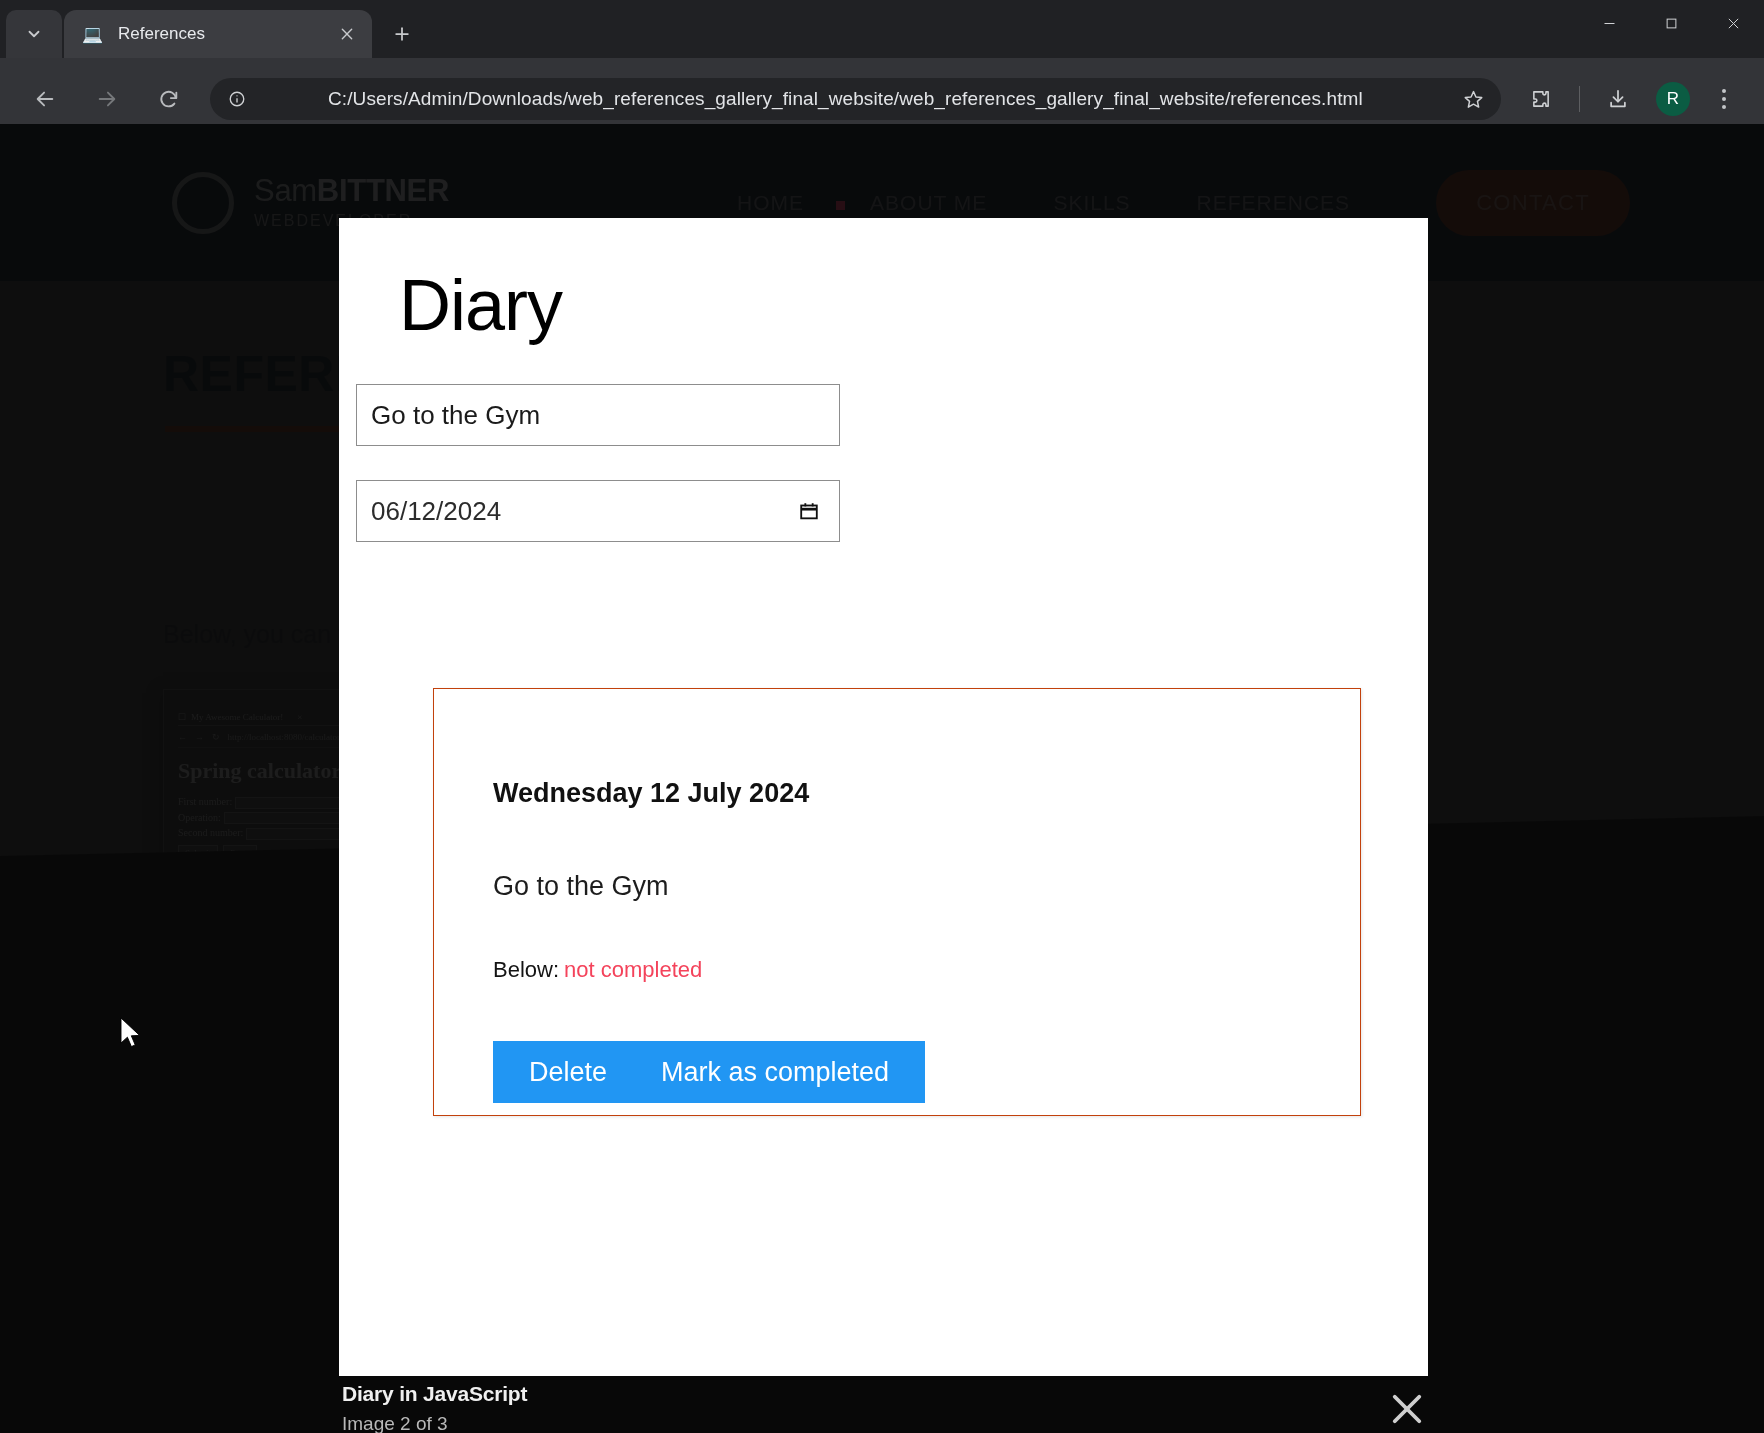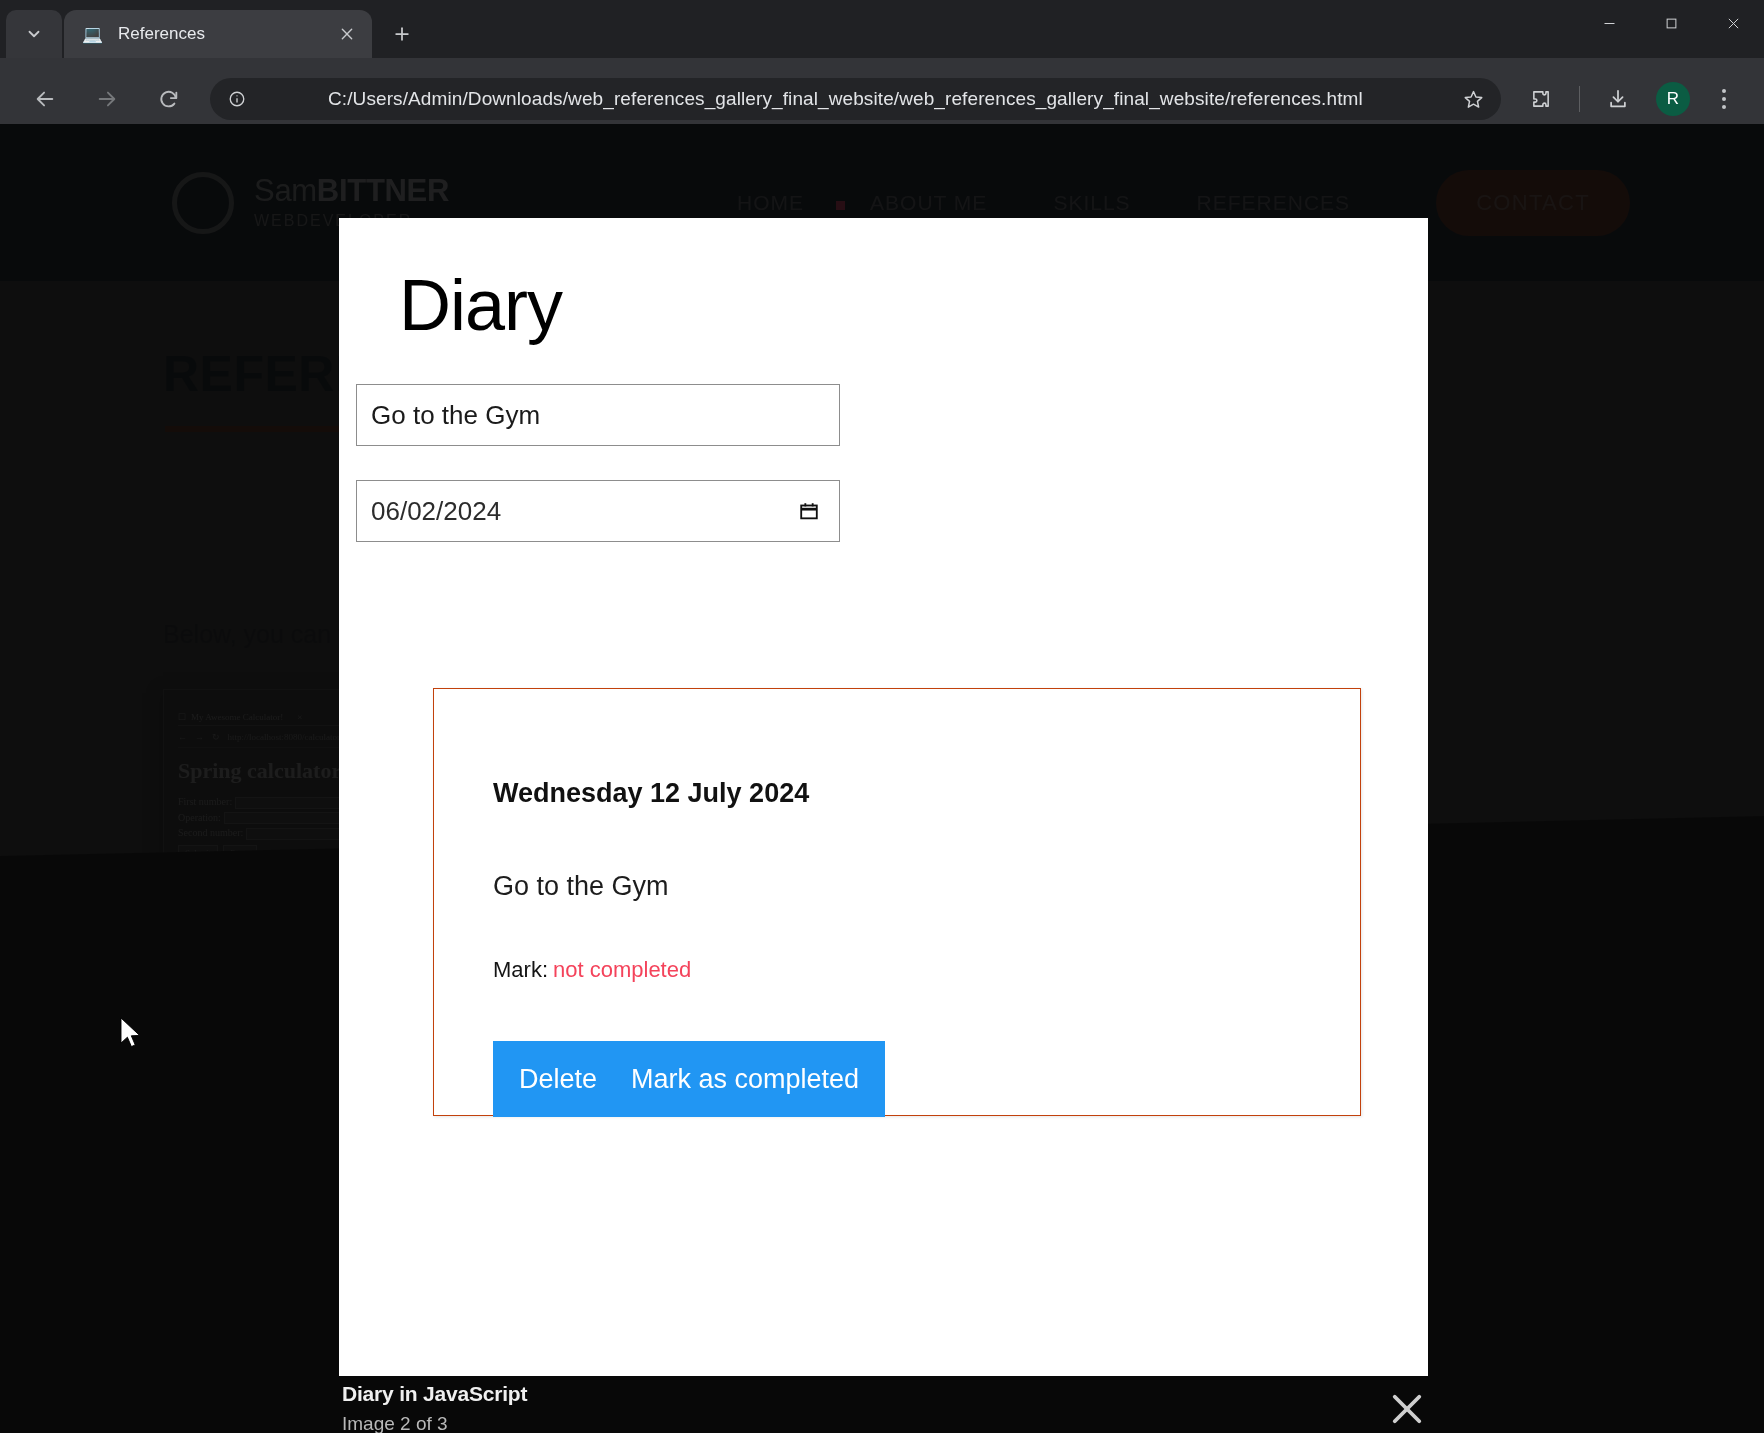"06/02/2024" span { text: 06/02/2024 -> 06/12/2024 }
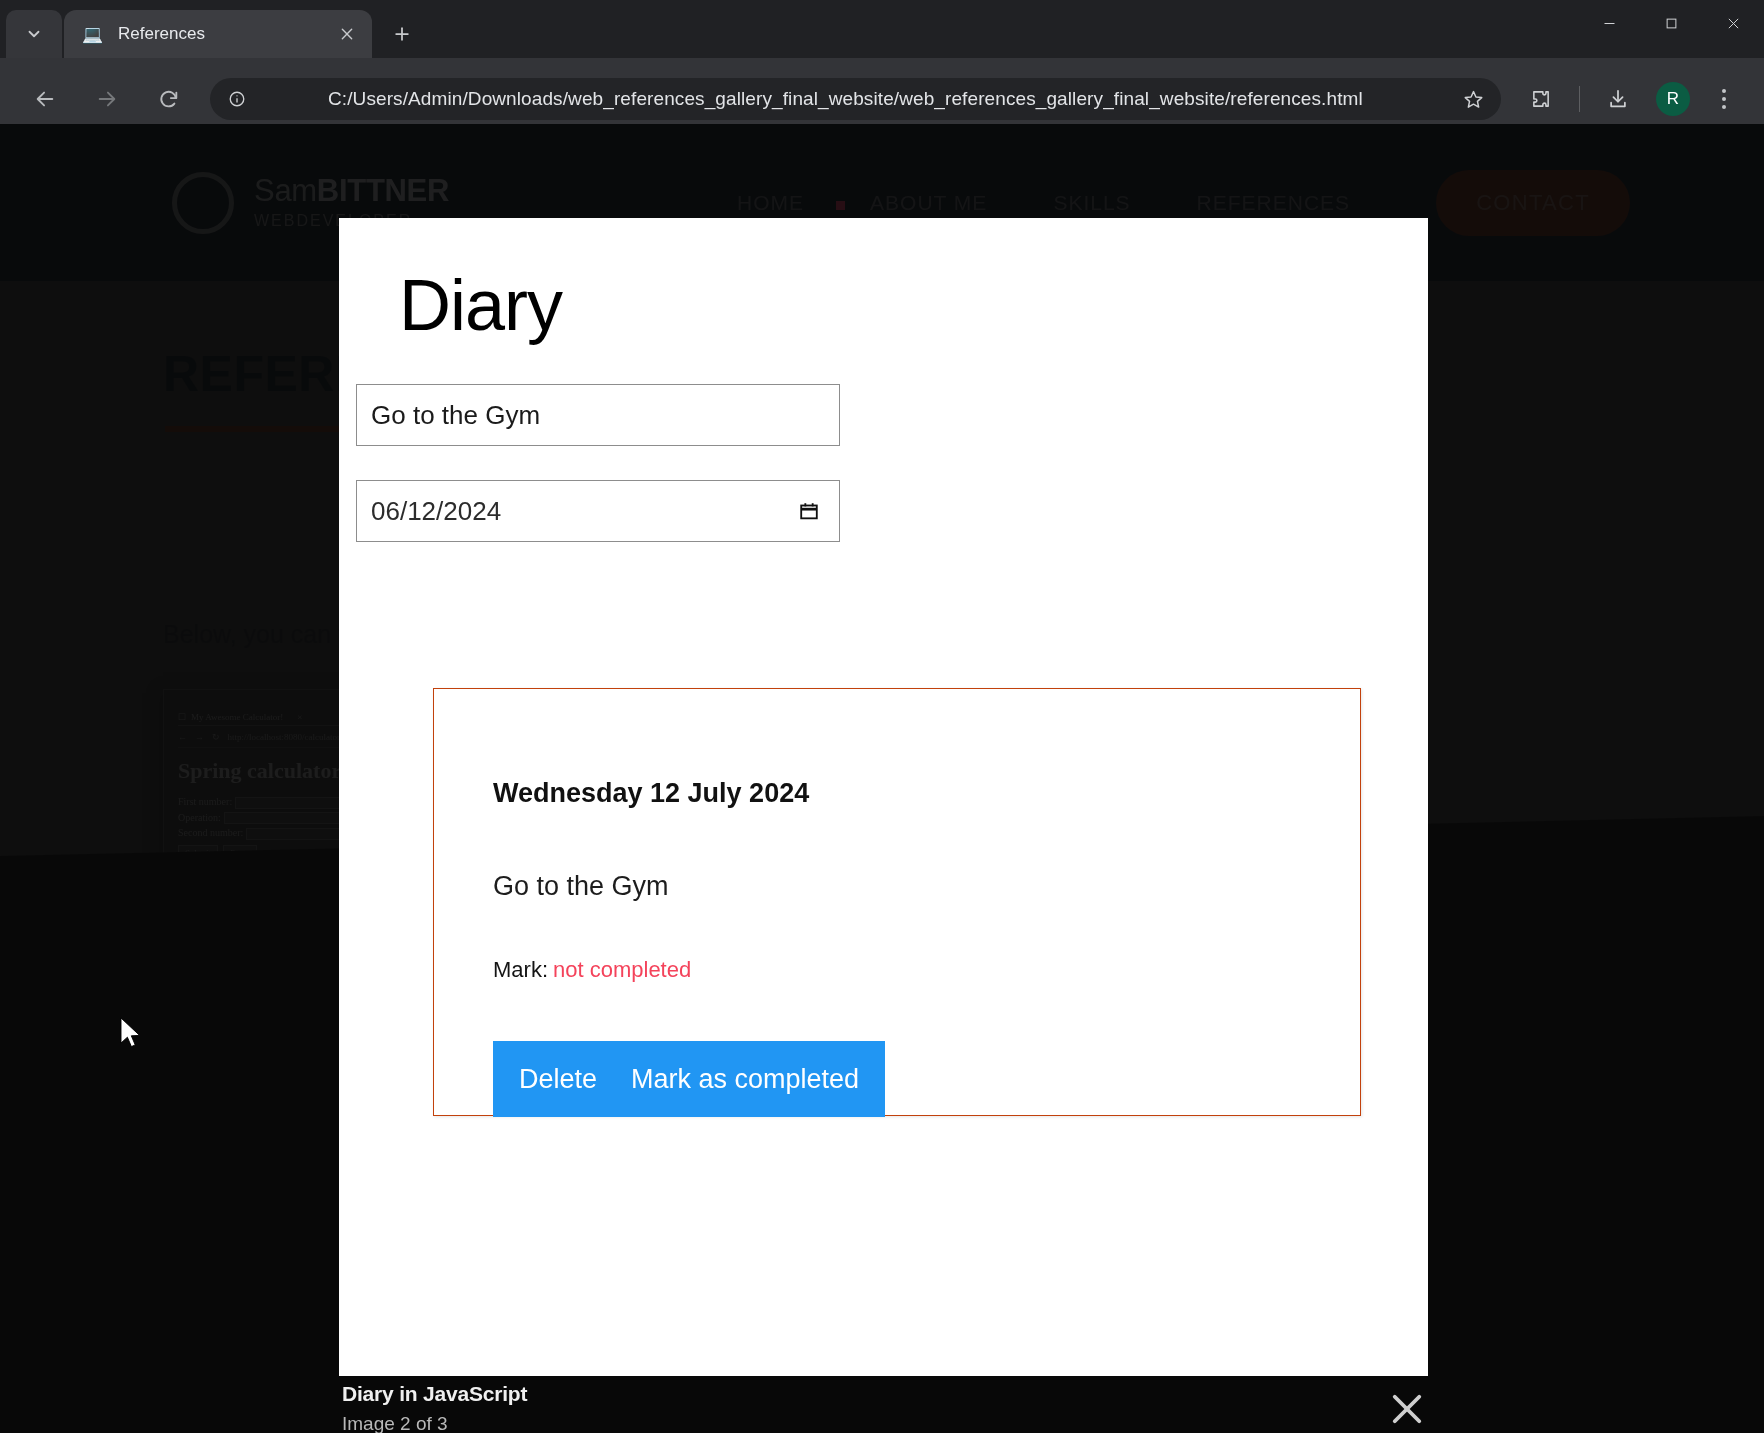"Mark:" span { text: Mark -> Below }
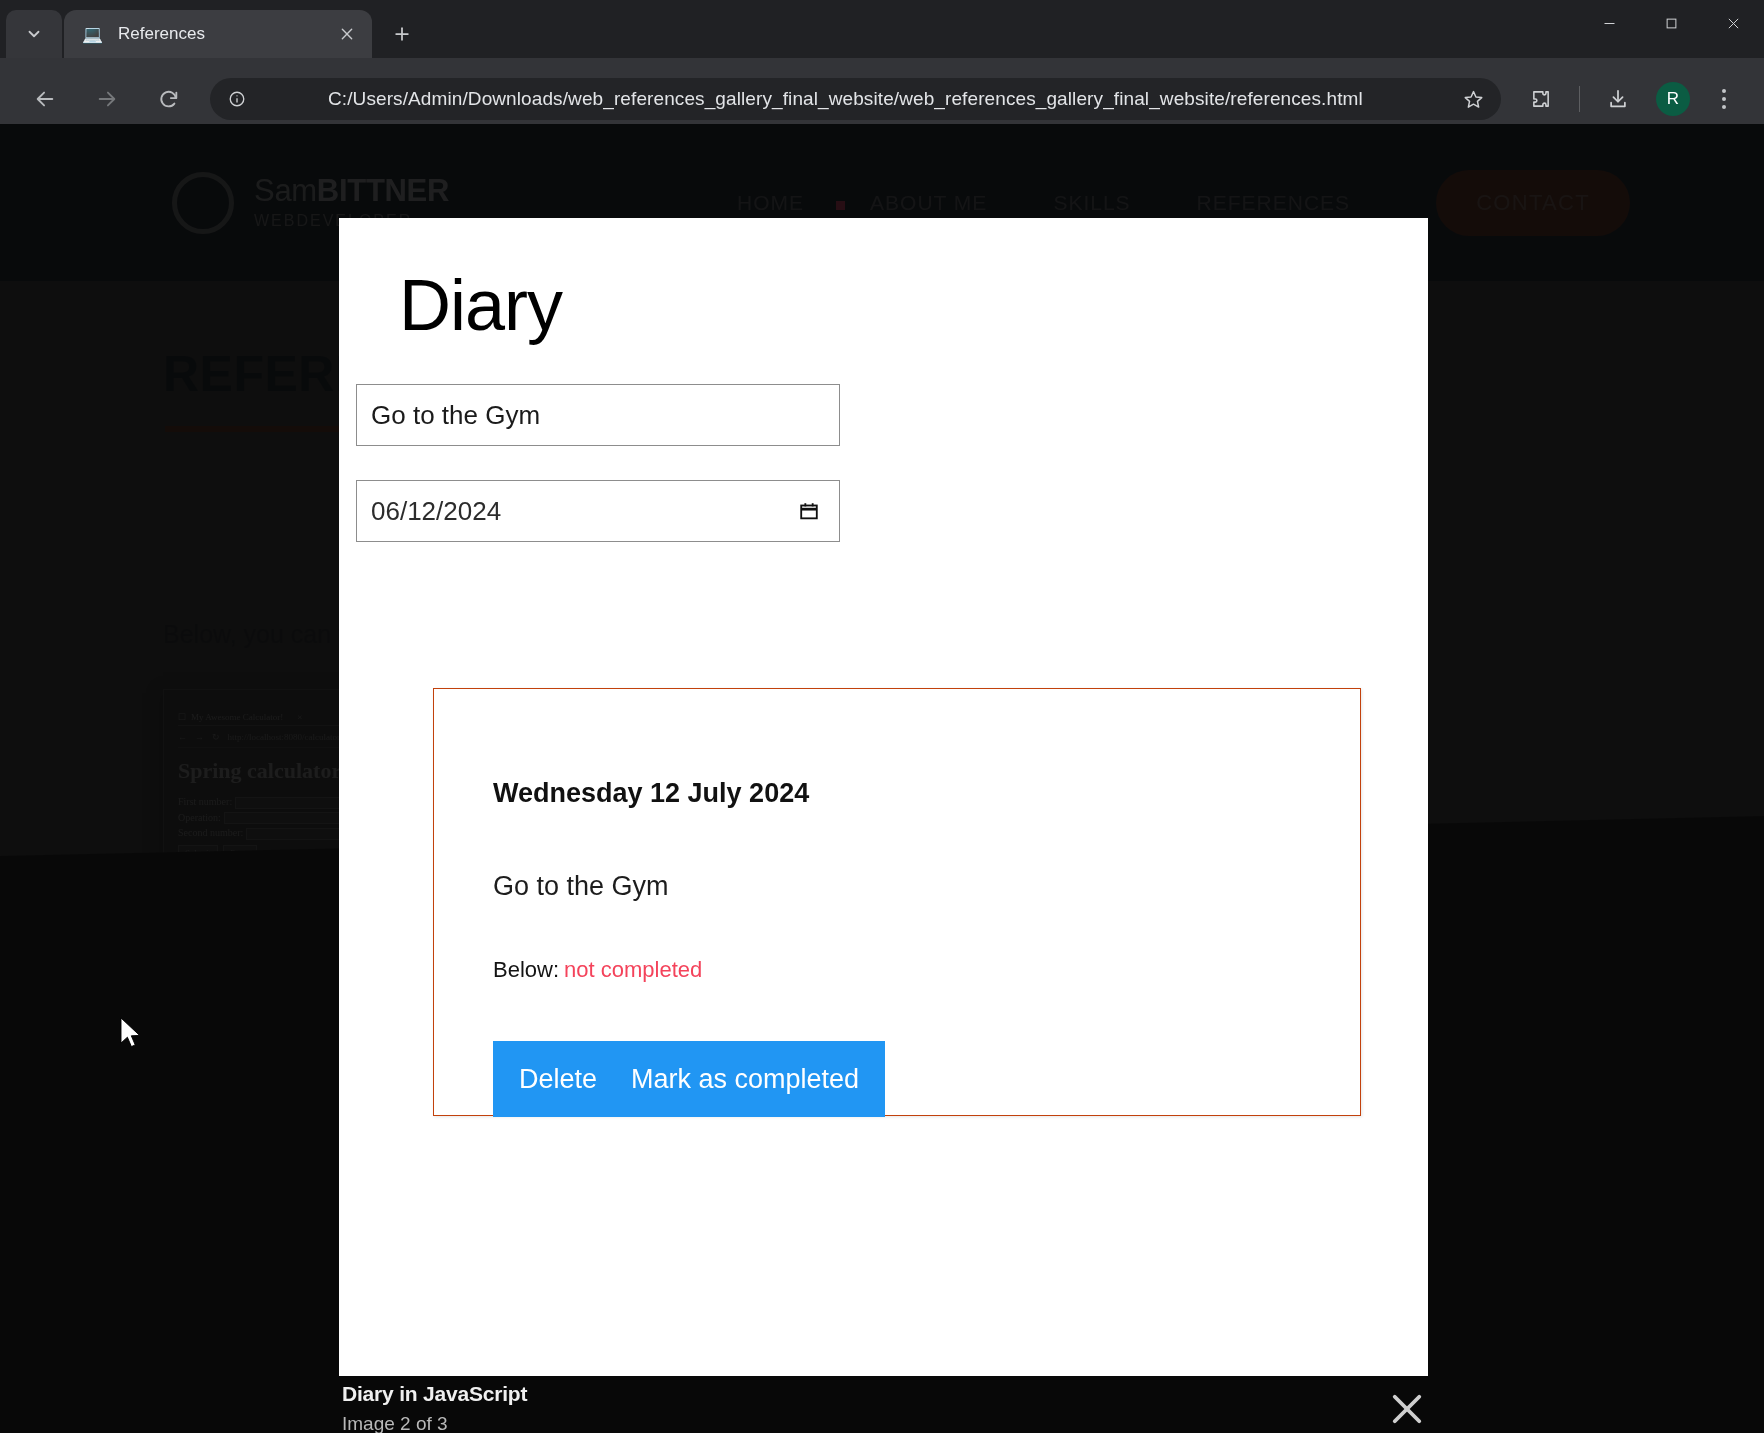"Delete" .entry-actions { gap: 34px -> 54px; height: 76px -> 62px; padding: 0 26px -> 0 36px }
